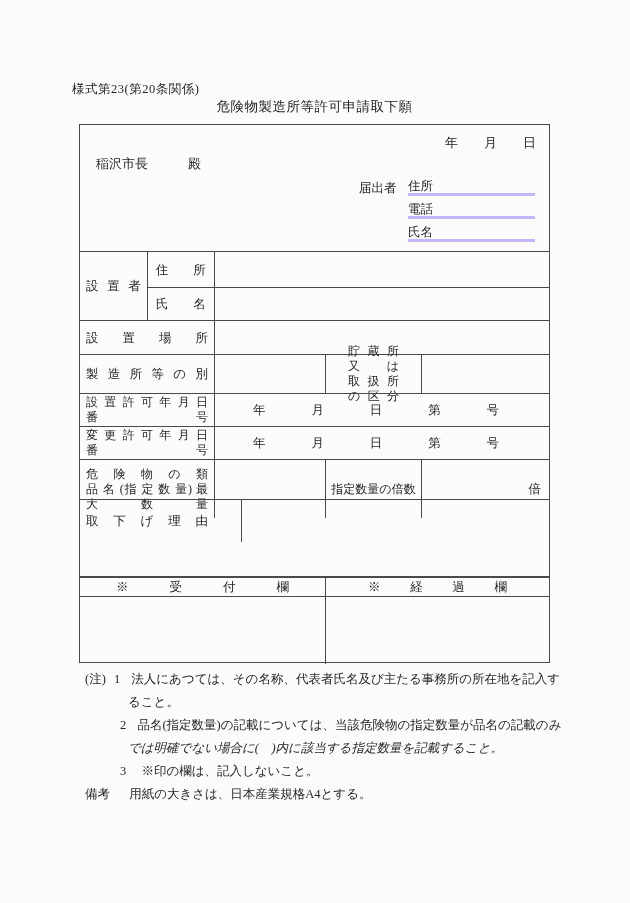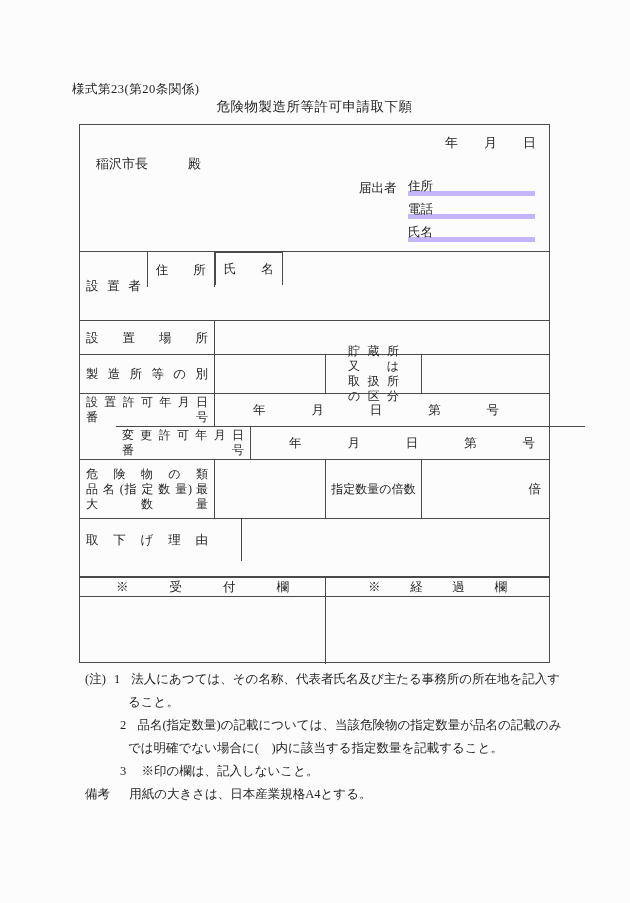"住所" .fill-line { border-bottom: 5px solid #c4b5fd -> 3px solid #c4b5fd }
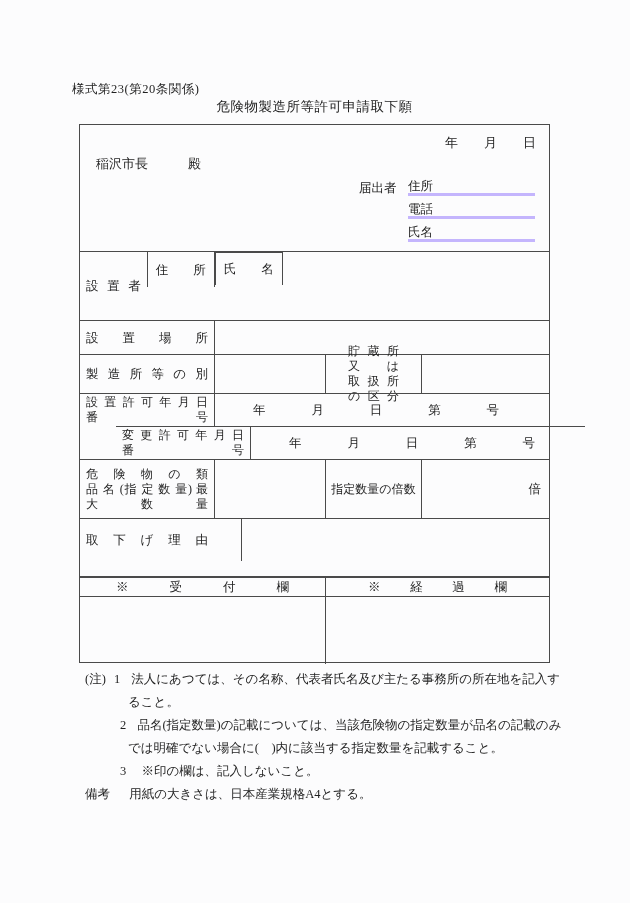"住 所" .subcol { flex-direction: row -> column; justify-content: none -> flex-end }
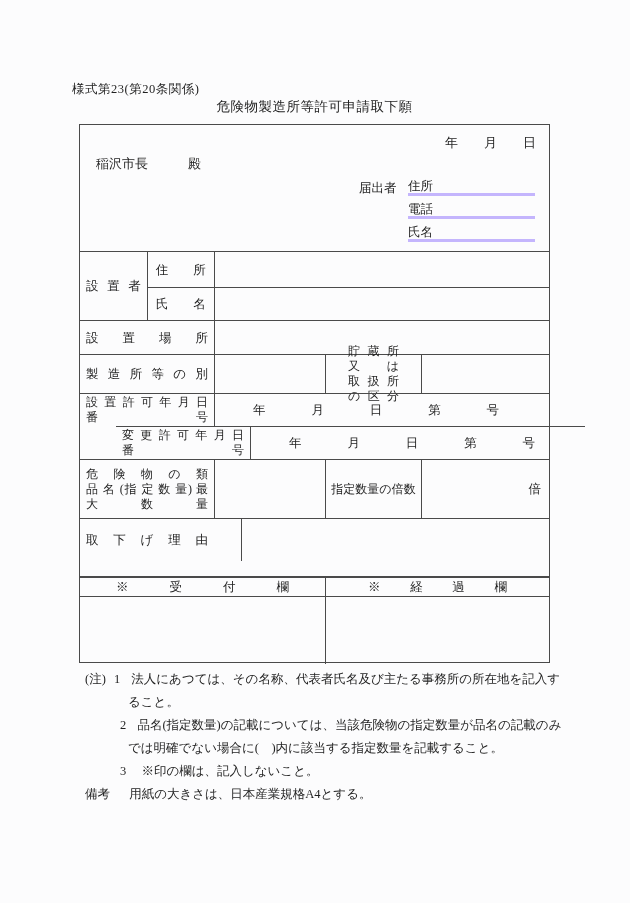"変 更 許 可 年" div.row { margin-left: 36px -> none }
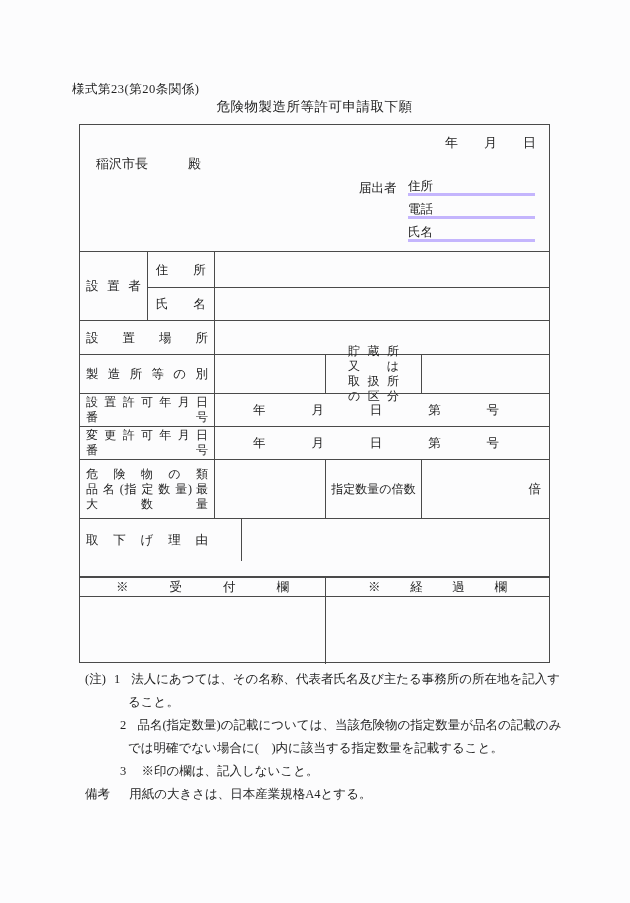"取 下 げ 理 由" div.row { top: 393px -> 374px }
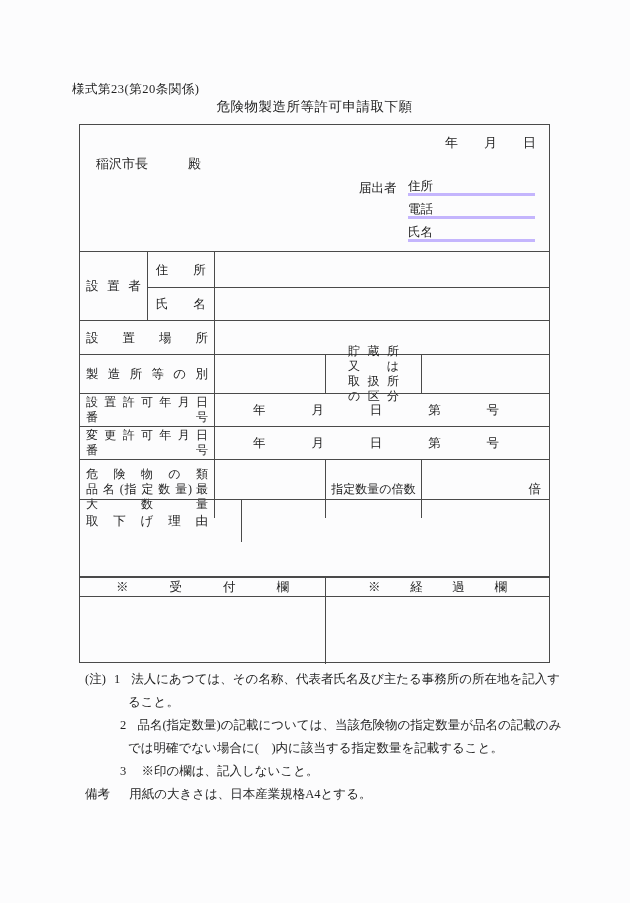"では明確でない場合に( )内に該当する指定数量を記載すること。" div.notes-line { font-style: none -> italic }
